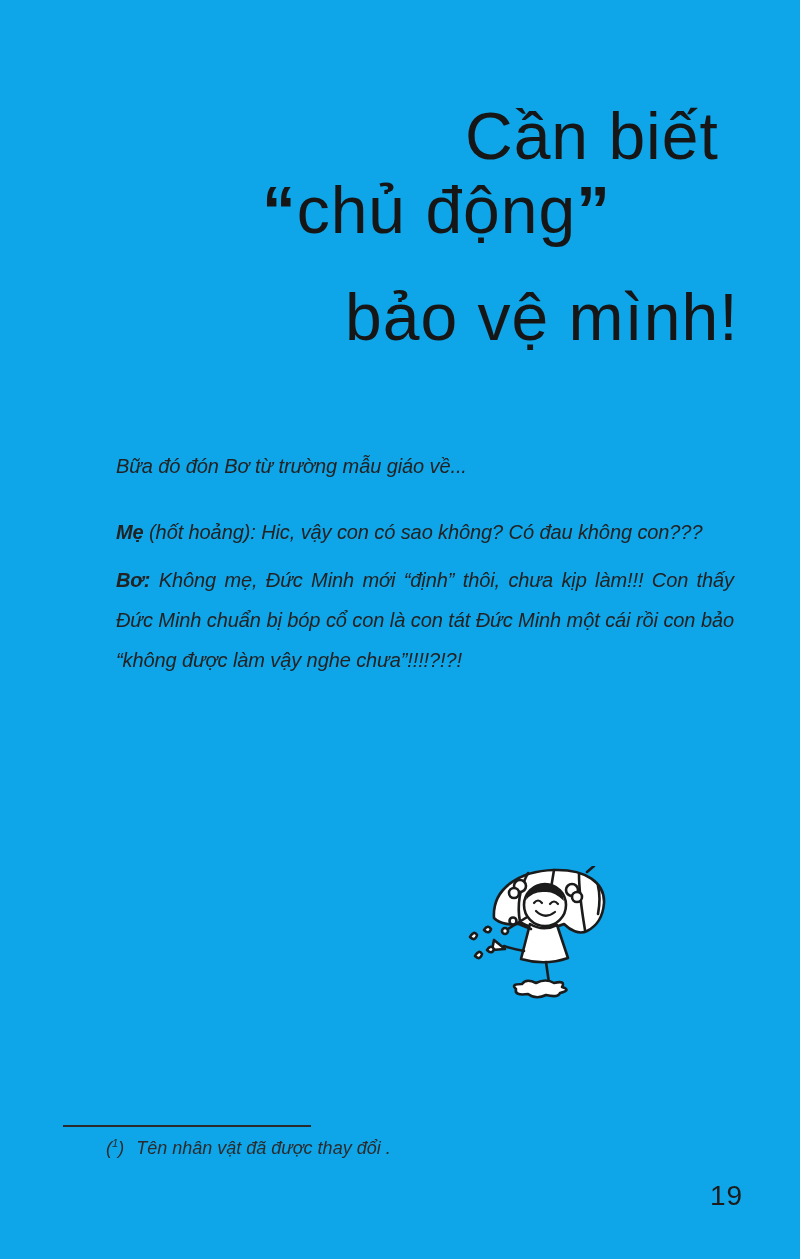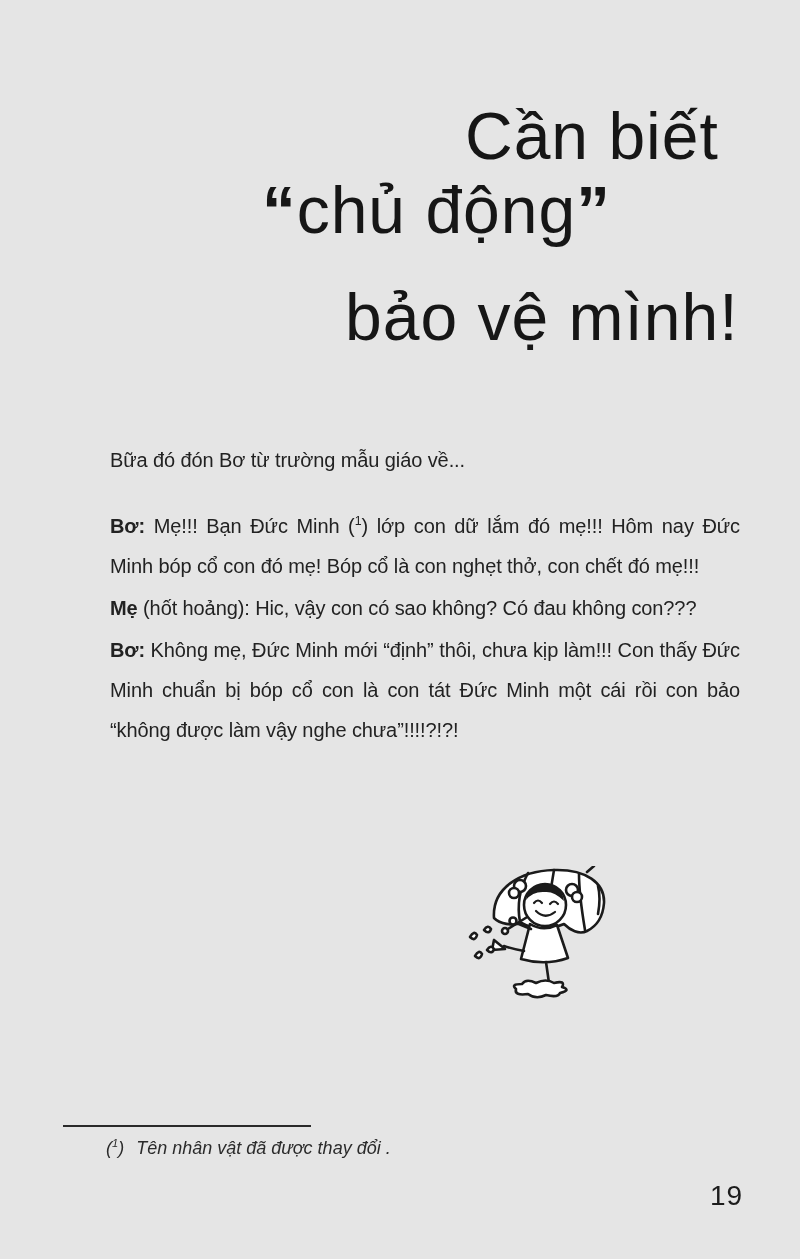"Cần biết" .page { background: #e5e5e5 -> #0ea5e9 }
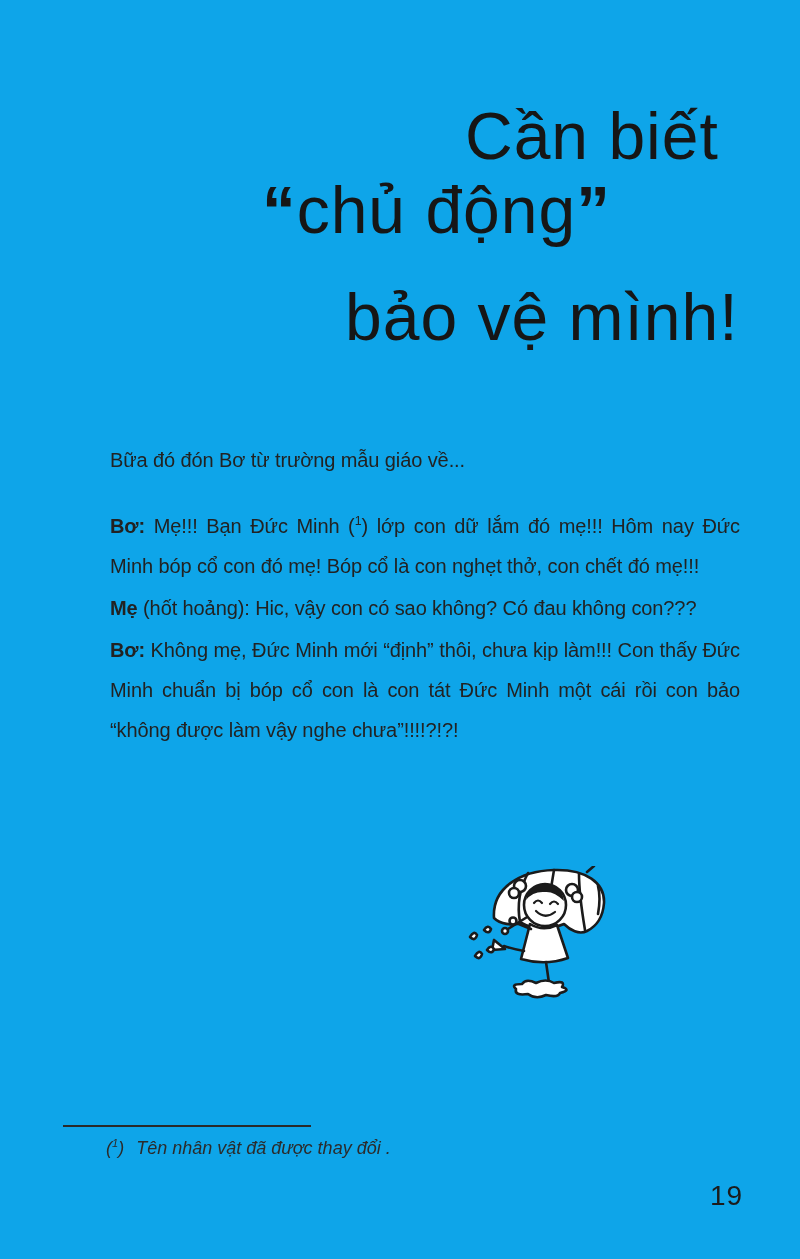"Bữa đó đón Bơ từ" .content p { font-style: none -> italic; margin: 2px -> 8px }
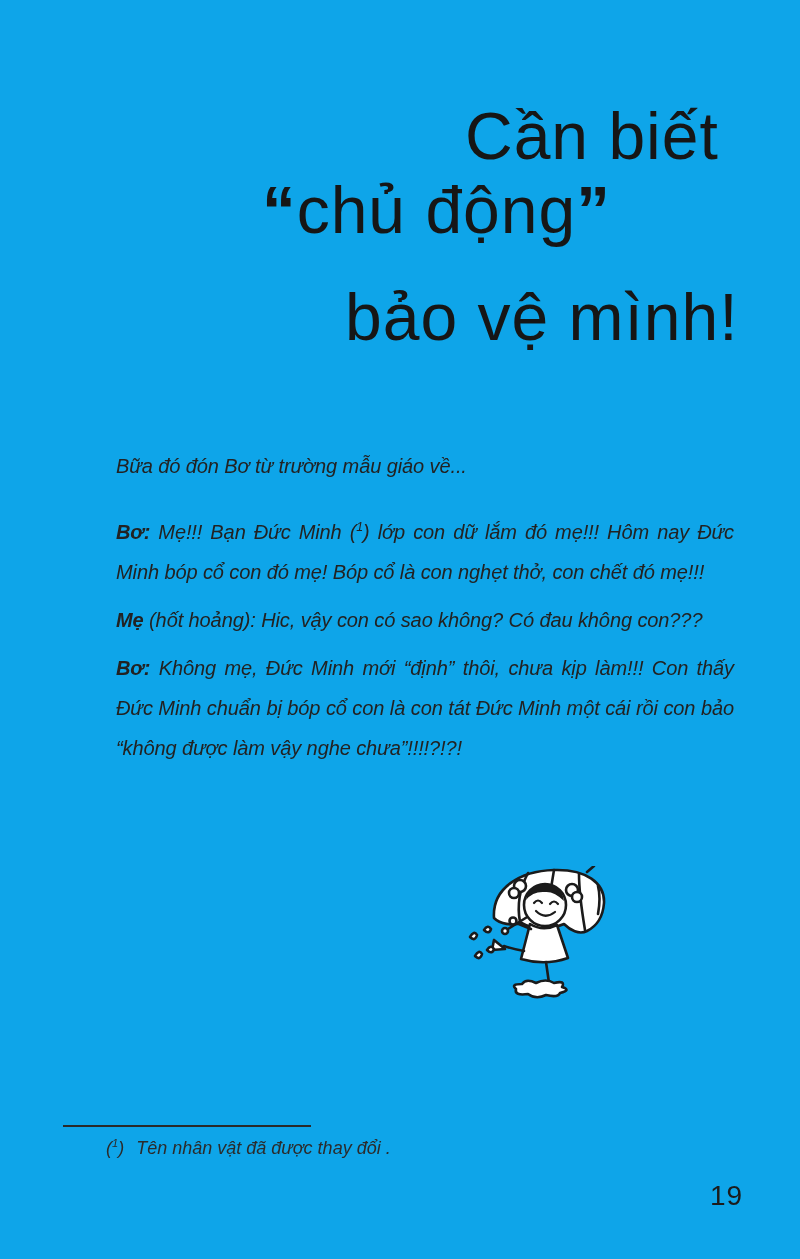"Bơ: Mẹ!!! Bạn Đức Minh" p.dialogue { html: <p><b>Bơ:</b><span> Mẹ!!! Bạn Đức Minh (</span><sup>1</sup><span>) lớp con dữ lắm đó mẹ!!! Hôm nay Đức Minh bóp cổ con đó mẹ! Bóp cổ là con nghẹt thở, con chết đó mẹ!!!</span></p> -> none }
